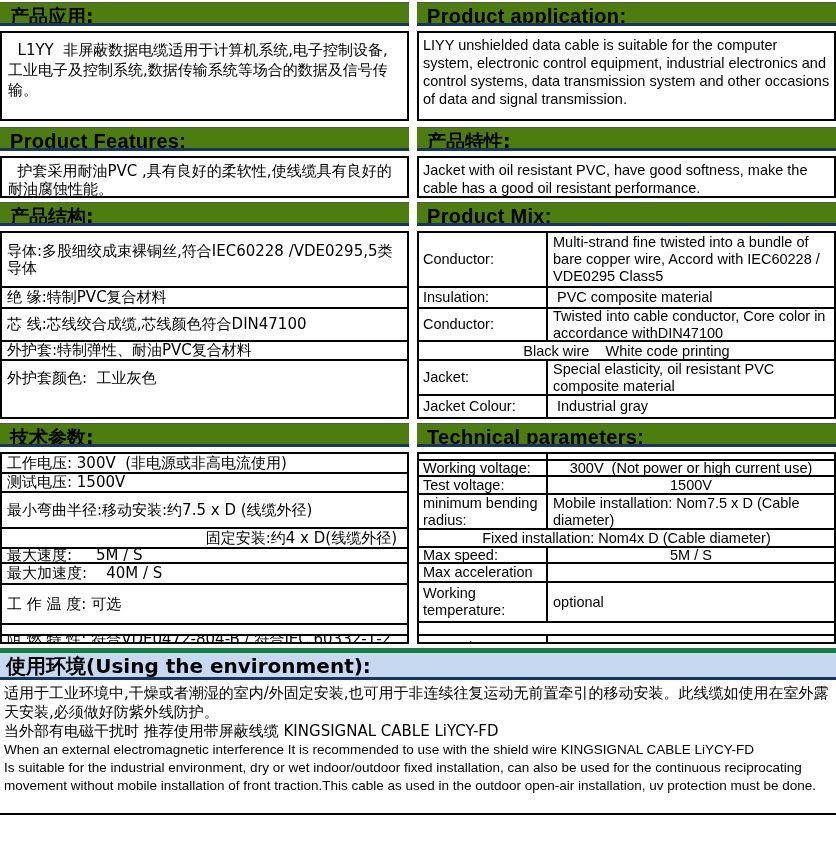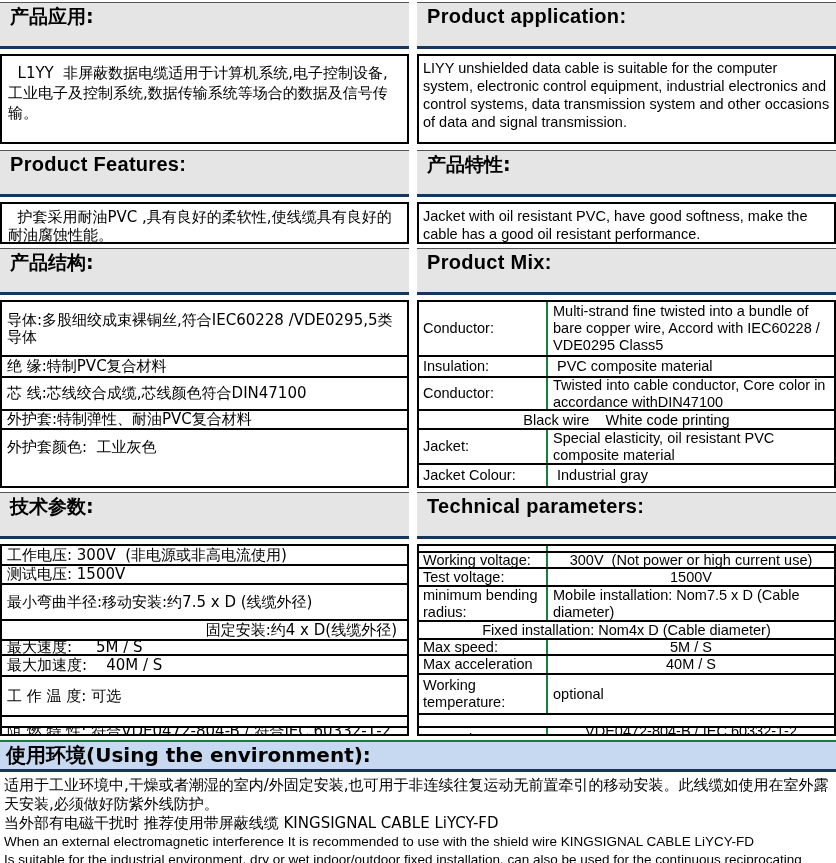"产品应用:" .sec-head { background: #e5e5e5 -> #4d7c0f; height: 47px -> 24px }
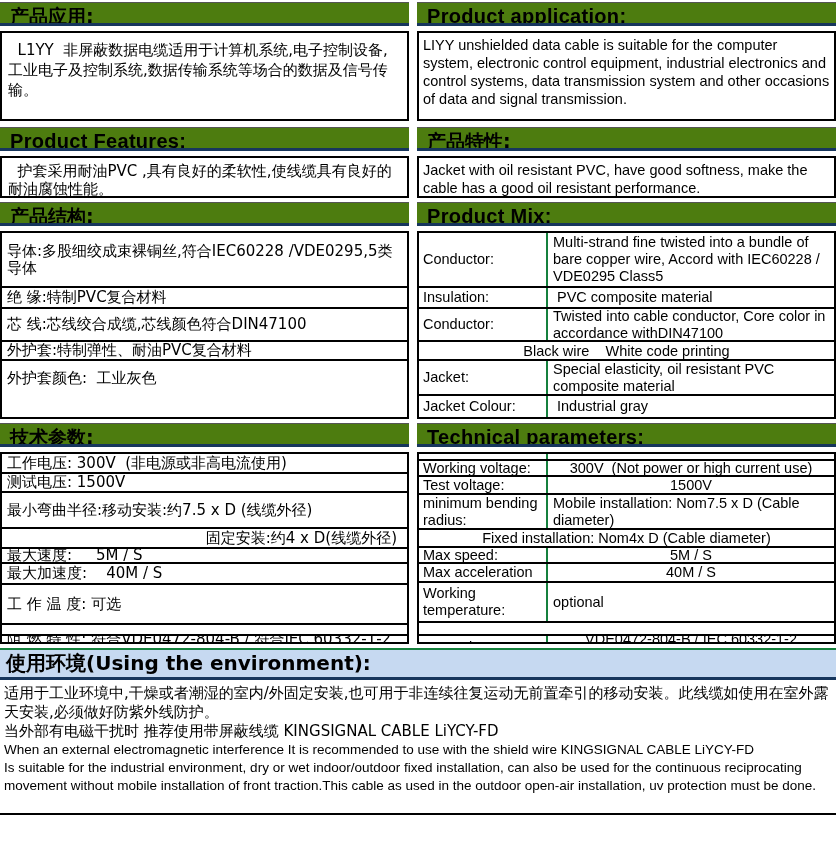"Conductor:" .cell.label { border-right: 2px solid #15803d -> 2px solid #000000 }
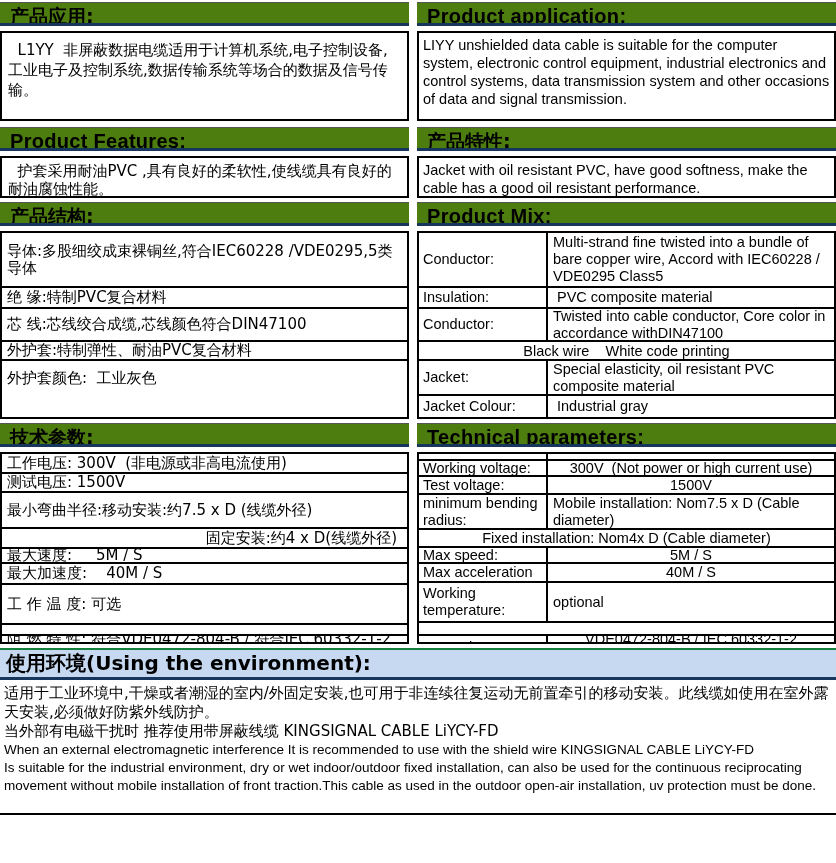"40M / S" div.cell { html: <div>40M / S</div> -> none }
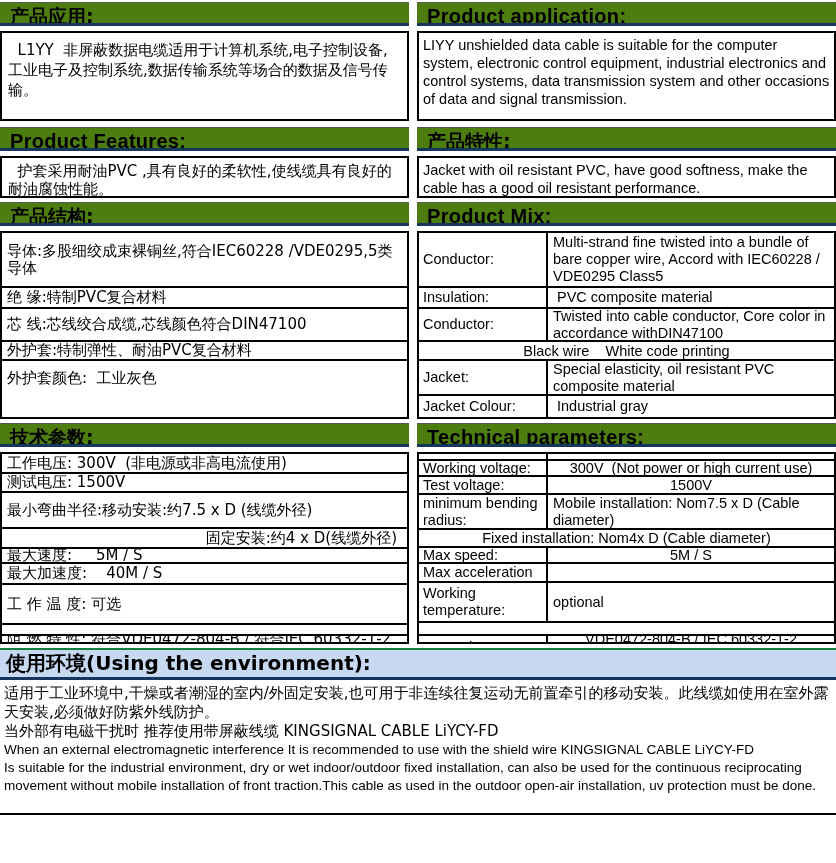"VDE0472-804-B / IEC 60332-1-2" div.cell { html: <div>VDE0472-804-B / IEC 60332-1-2</div> -> none }
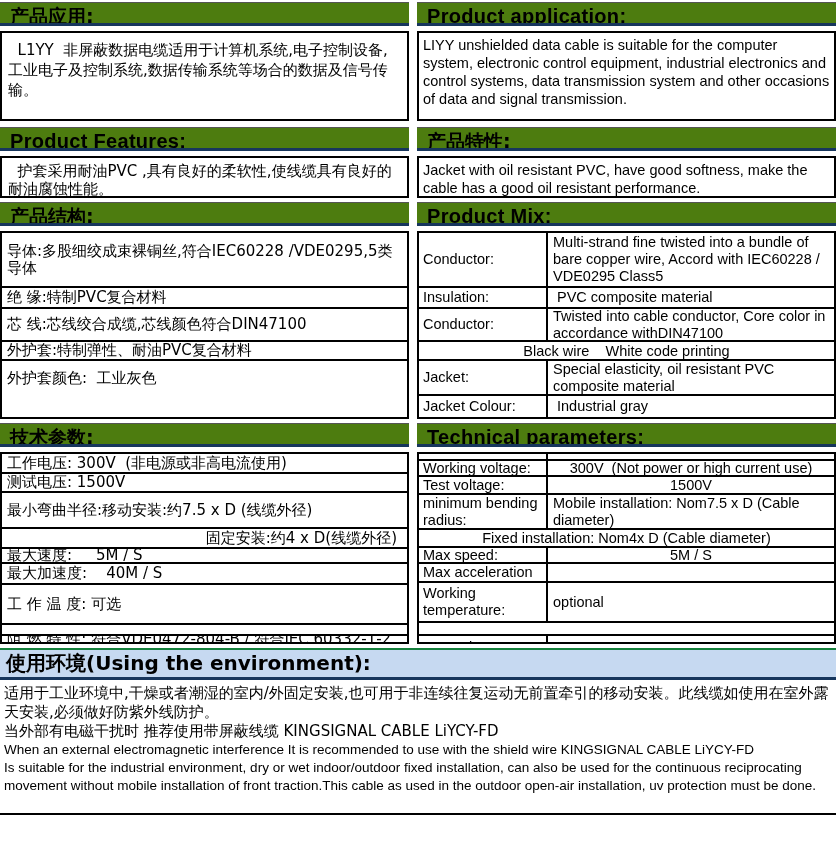"使用环境(Using the environment):" .env-head { border-top: 2px solid #15803d -> 5px solid #15803d }
